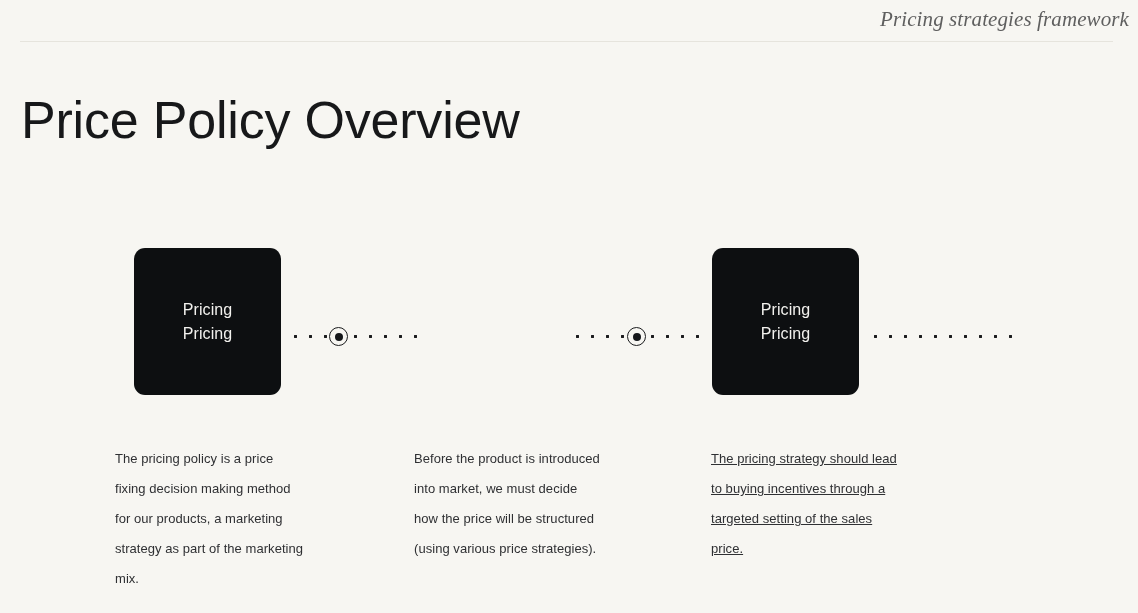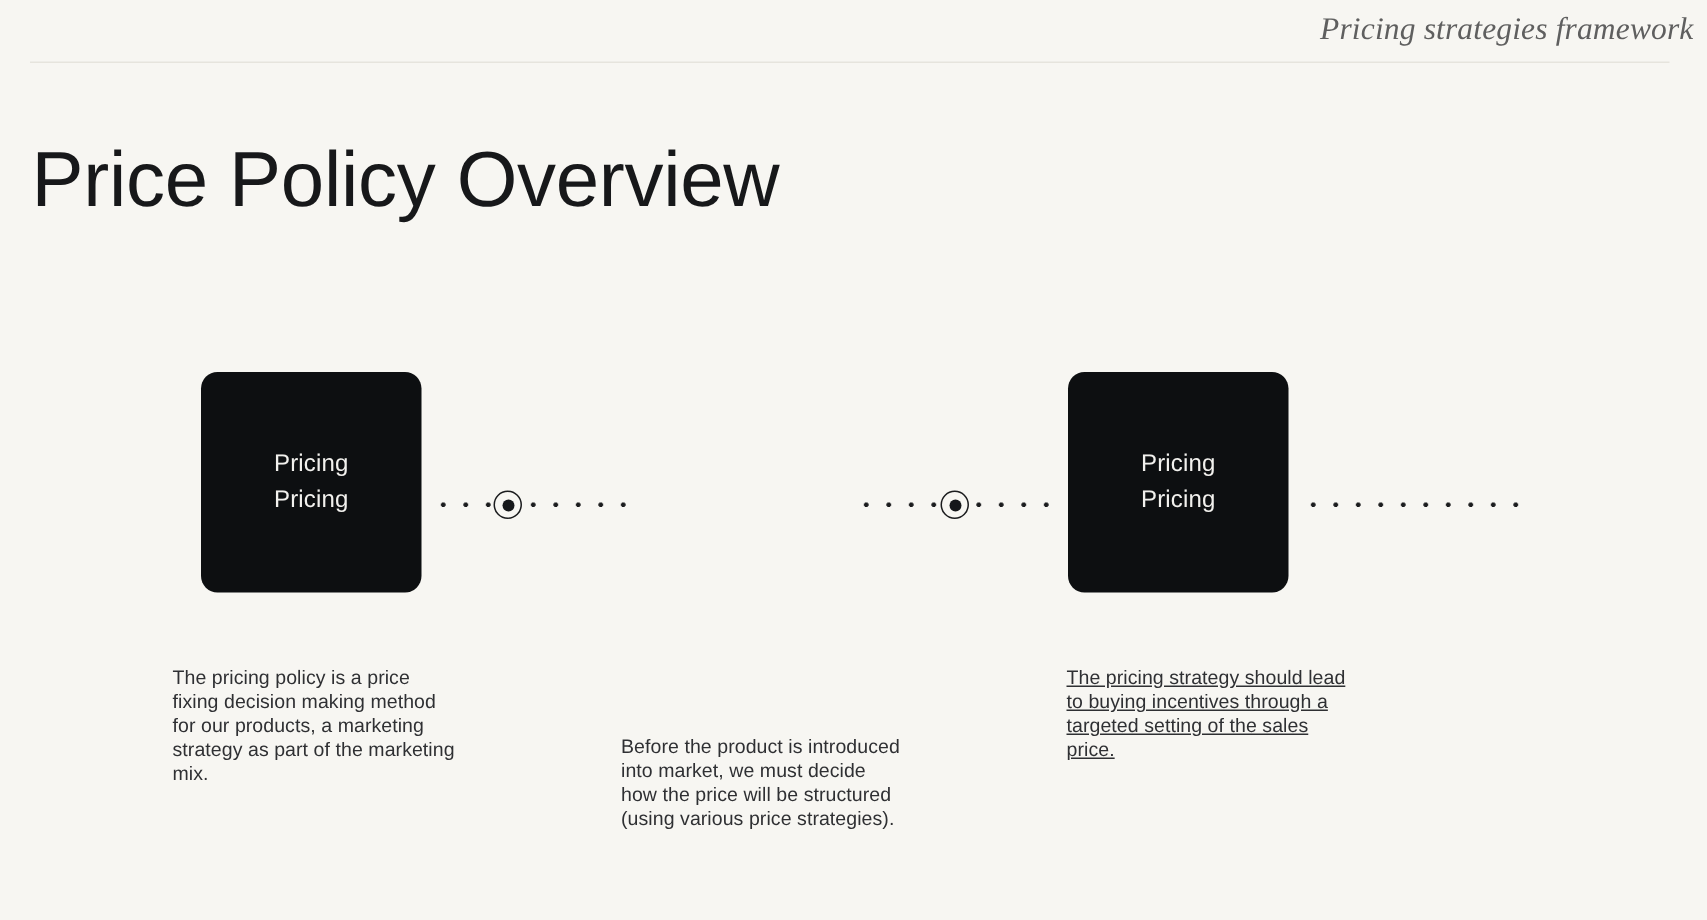"The pricing policy is a" .desc { line-height: 16px -> 30px }
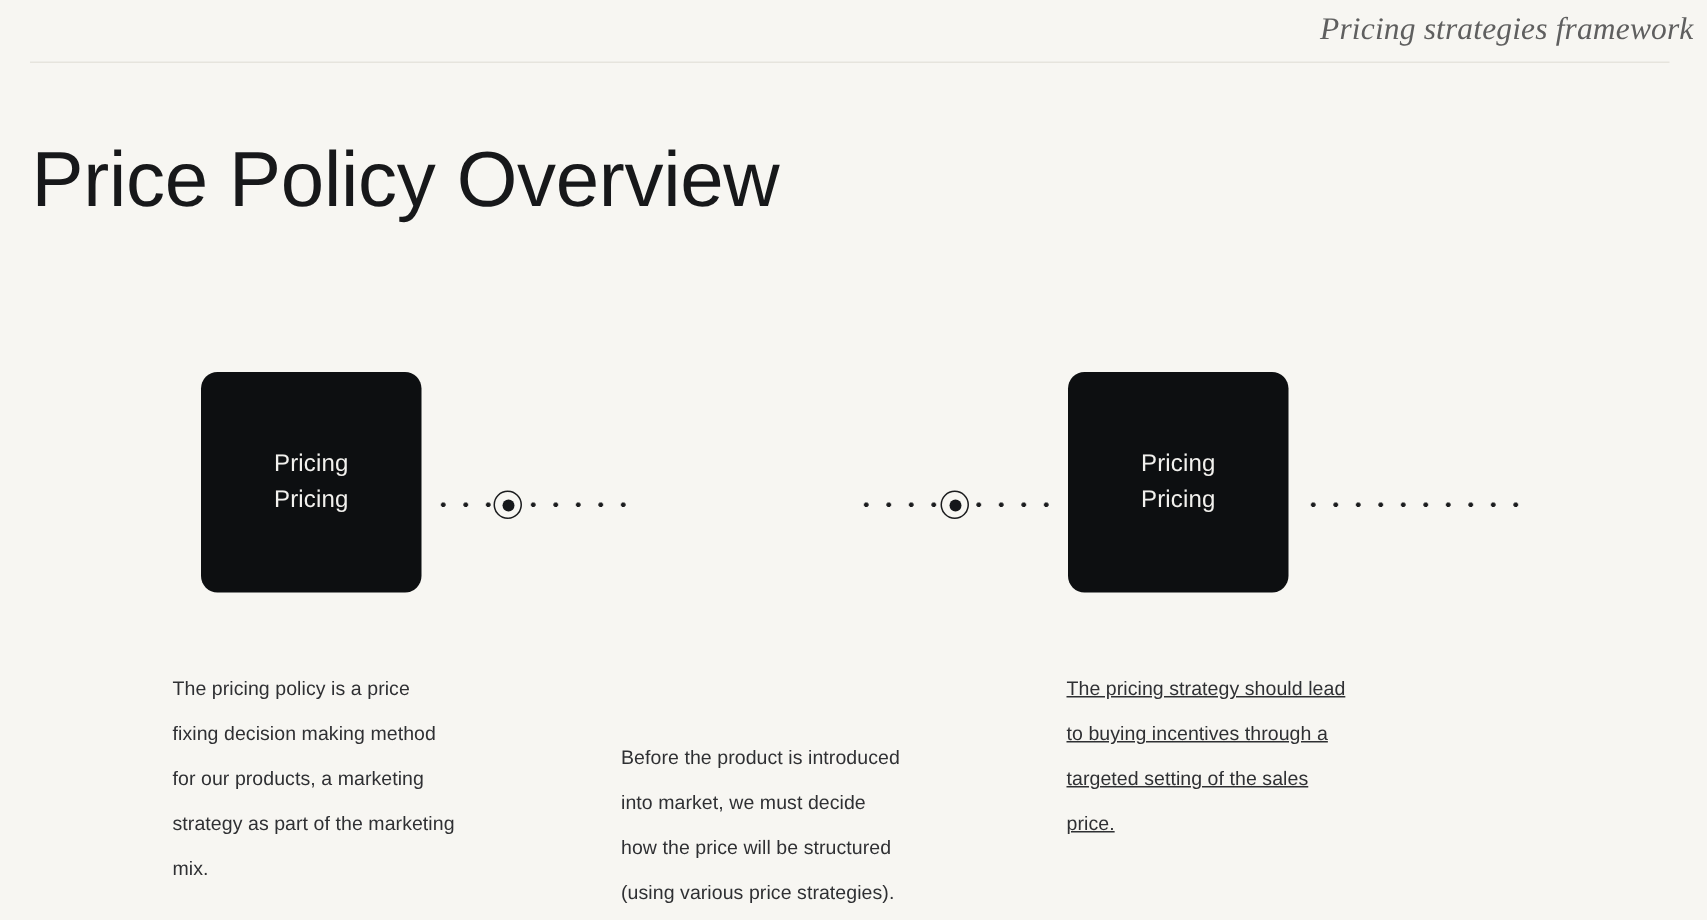"Before the product is introduced" .desc-2 { margin-top: 46px -> none }
